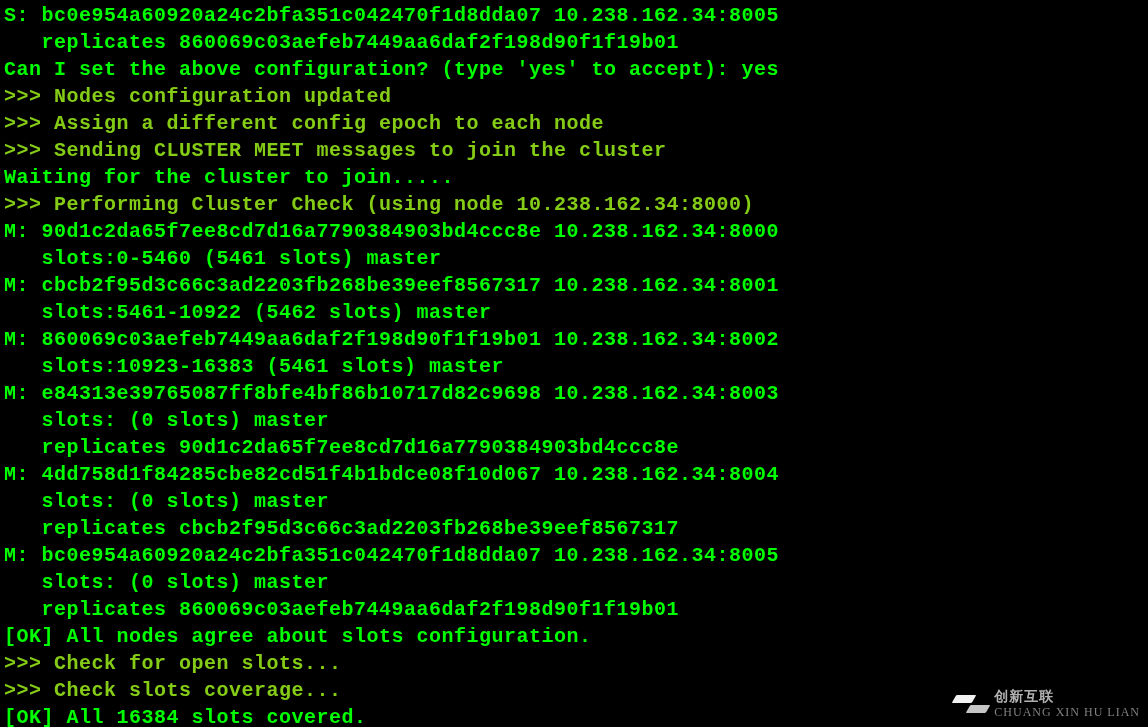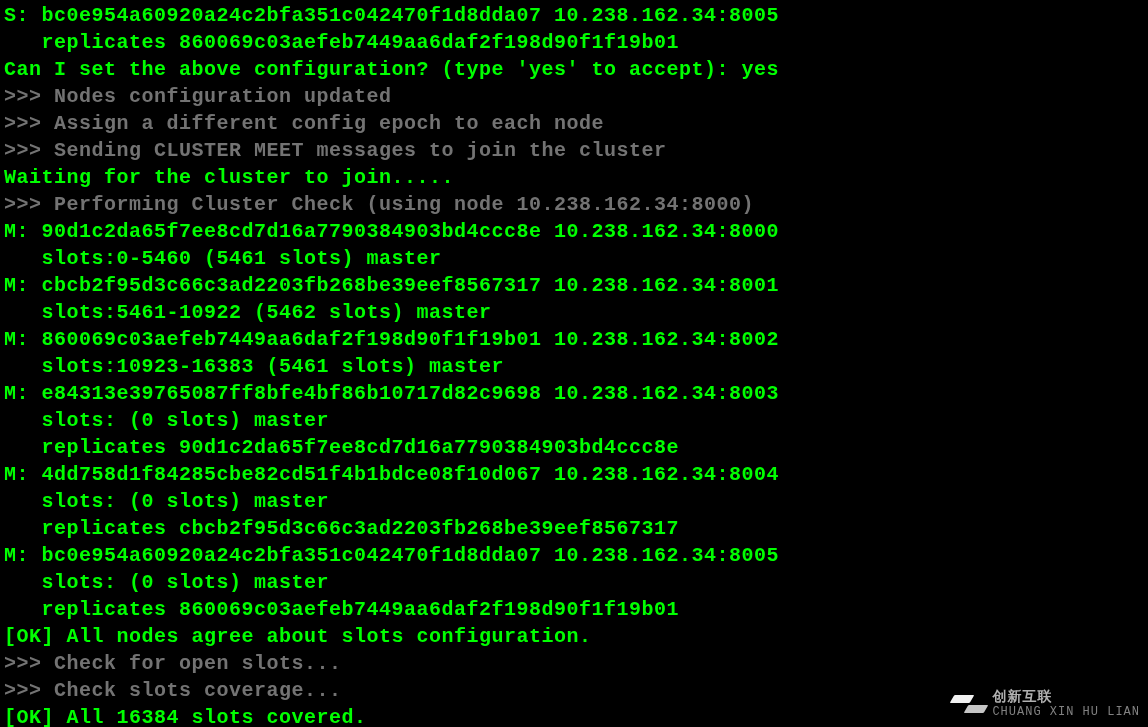">>> Nodes configuration updated" .white { color: #737373 -> #84cc16 }
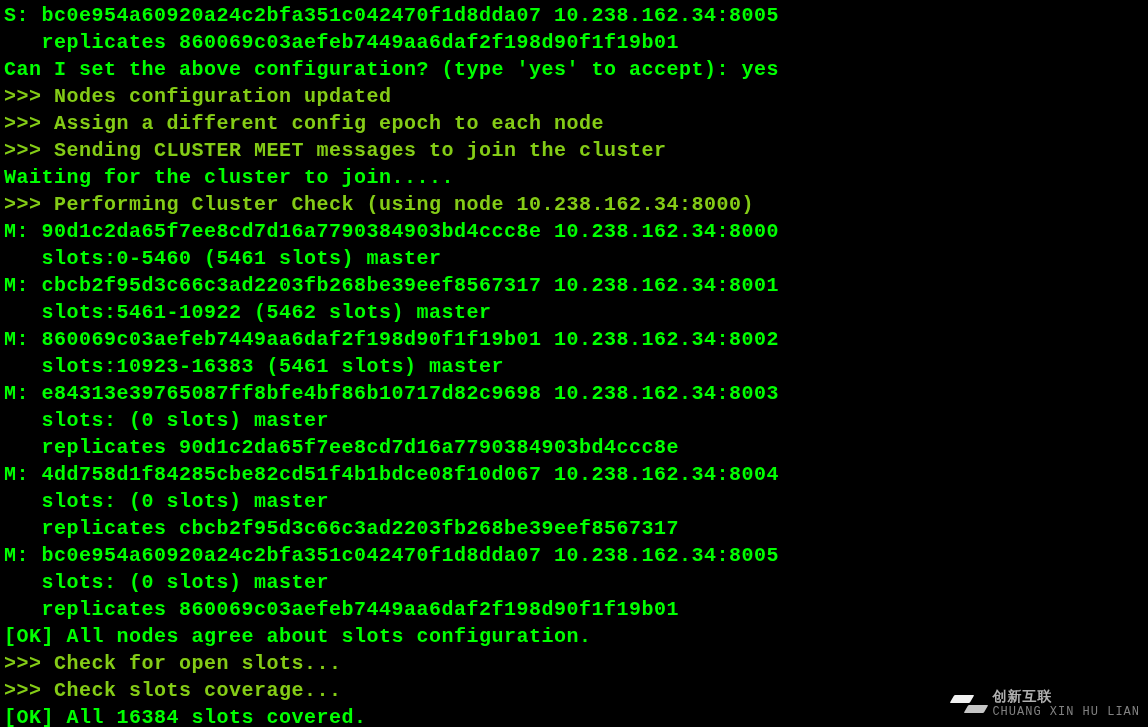"创新互联" .watermark { font-family: Liberation Mono, monospace -> Liberation Serif, serif }
